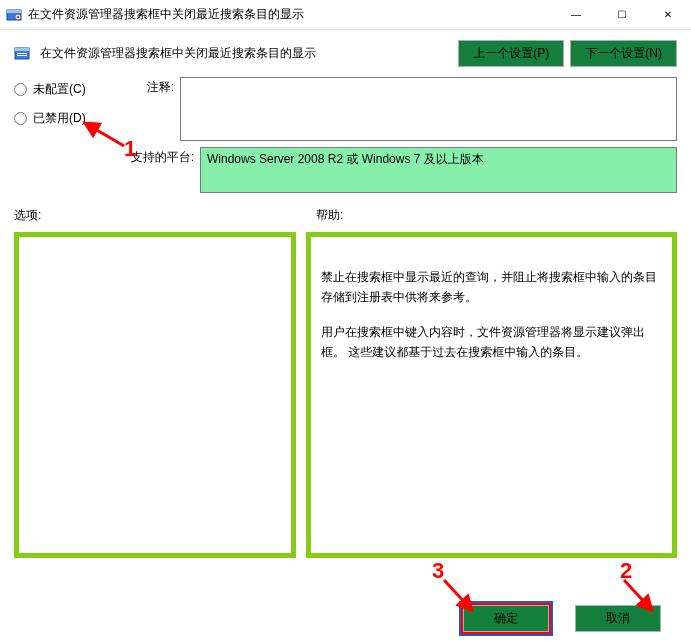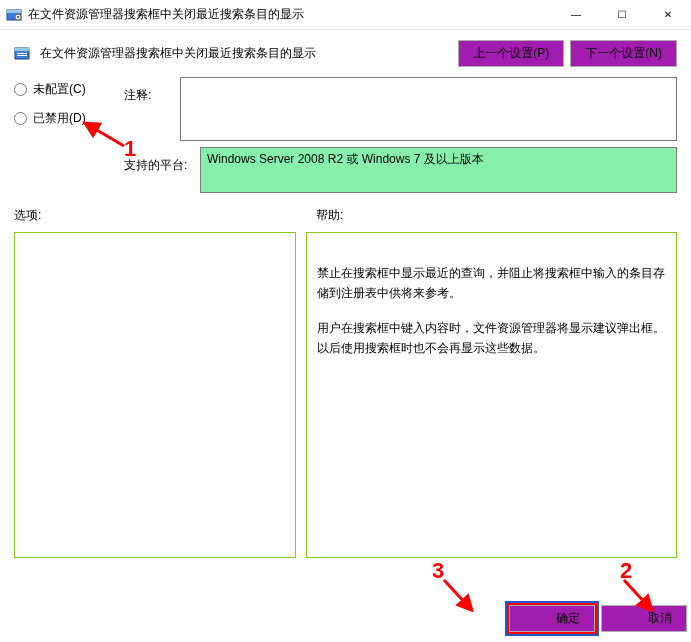"上一个设置(P)" .btn { background: #a21caf -> #15803d; text-align: right -> center }
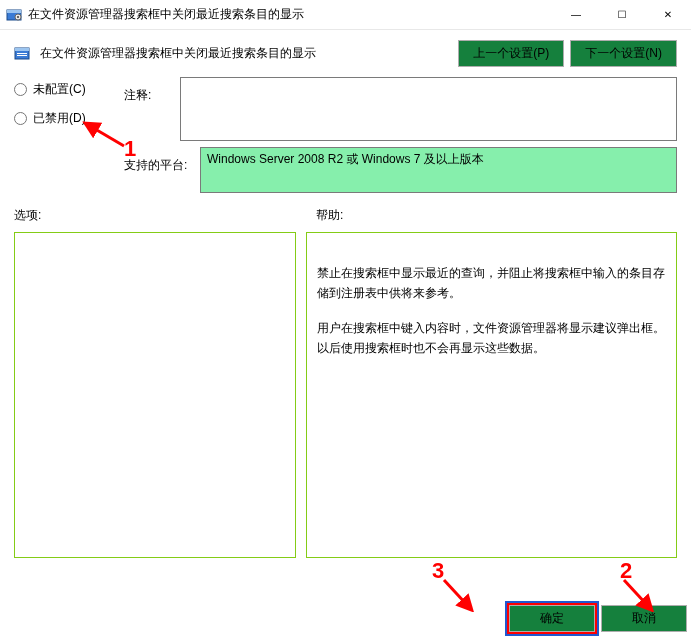"注释:" .label-cell { margin-top: 8px -> none; text-align: left -> right }
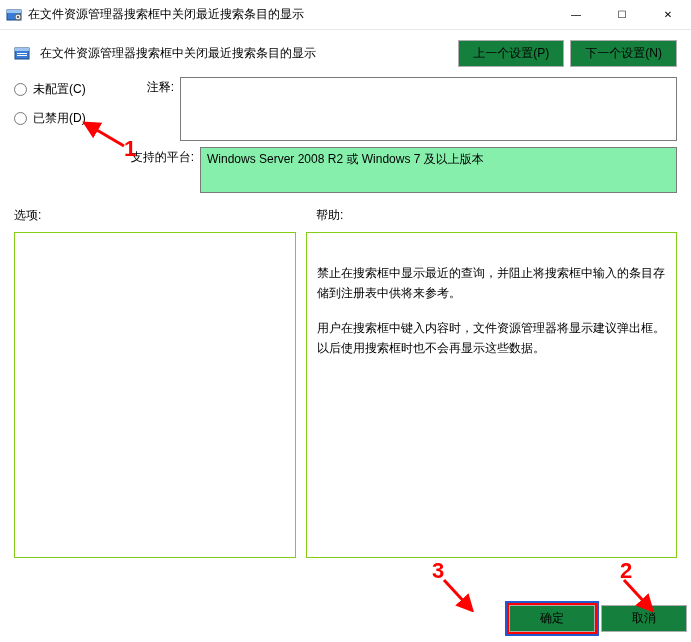"禁止在搜索框中显示最近的查询，并阻止将搜索框中输入的条目存储到注册表中供将来参考" .pane { border: 1px solid #84cc16 -> 5px solid #84cc16 }
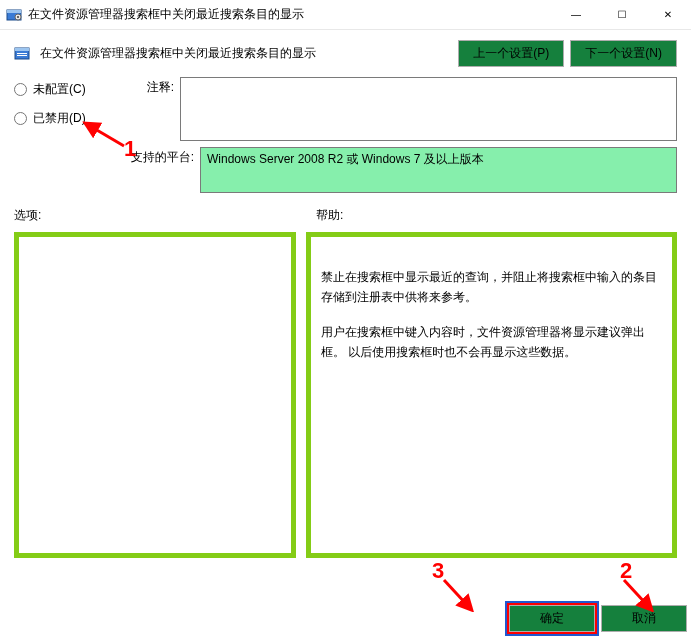"用户在搜索框中键入内容时，文件资源管理器将显示建议弹出框。" p.help-p { text: 以后使用搜索框时也不会再显示这些数据 -> 这些建议都基于过去在搜索框中输入的条目 }
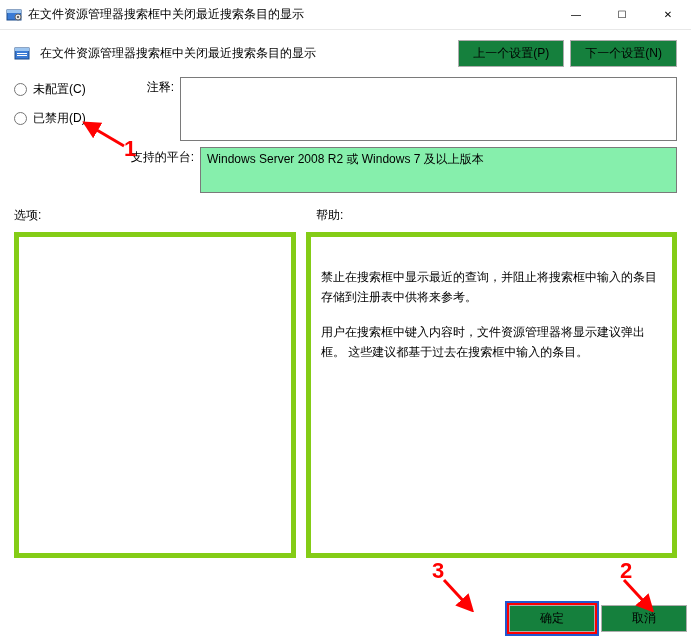"确定" .footer { gap: 6px -> 26px; right: 4px -> 30px }
